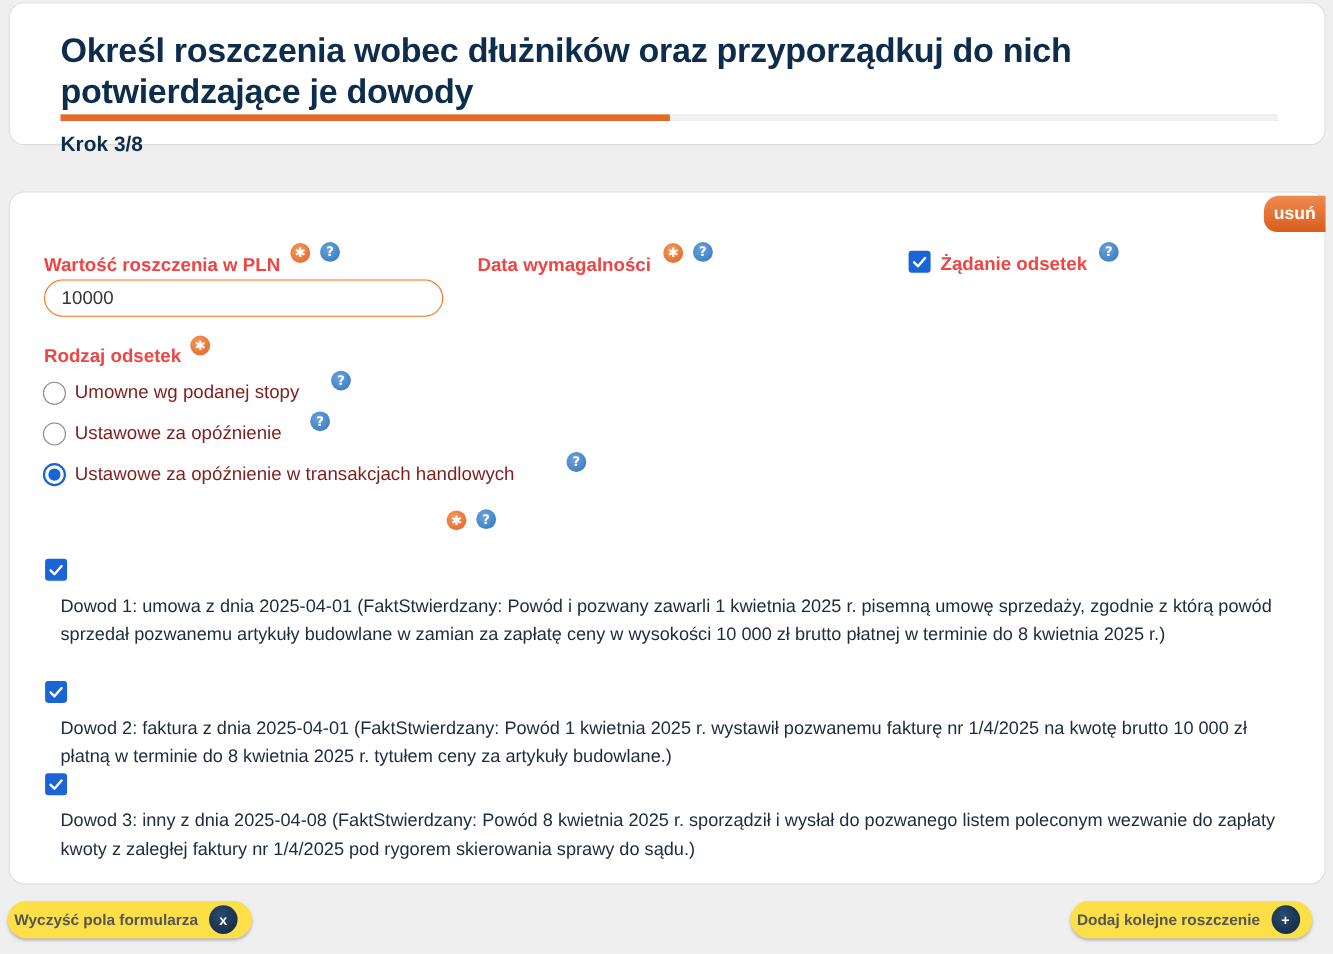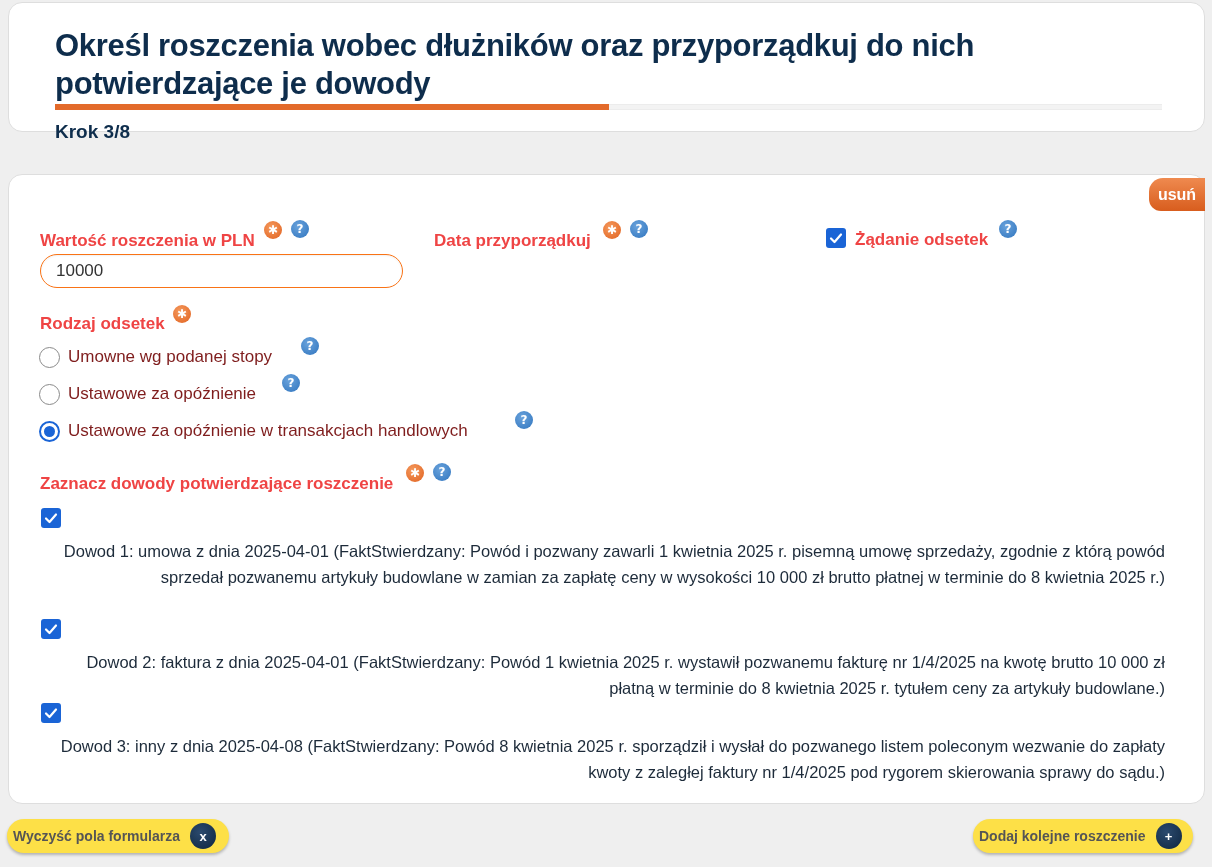"Data przyporządkuj" div.field-label { text: przyporządkuj -> wymagalności }
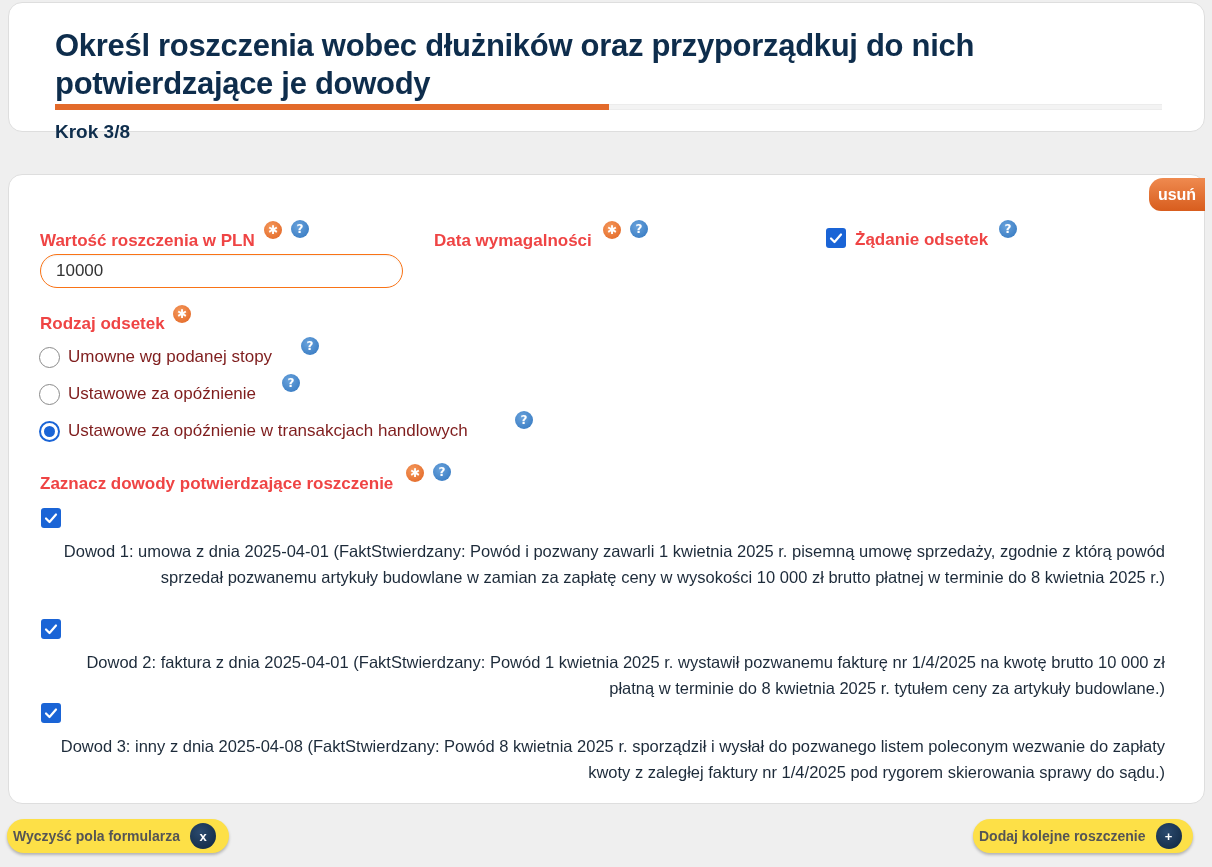"Zaznacz dowody potwierdzające roszczenie" div.field-label { html: <div>Zaznacz dowody potwierdzające roszczenie</div> -> none }
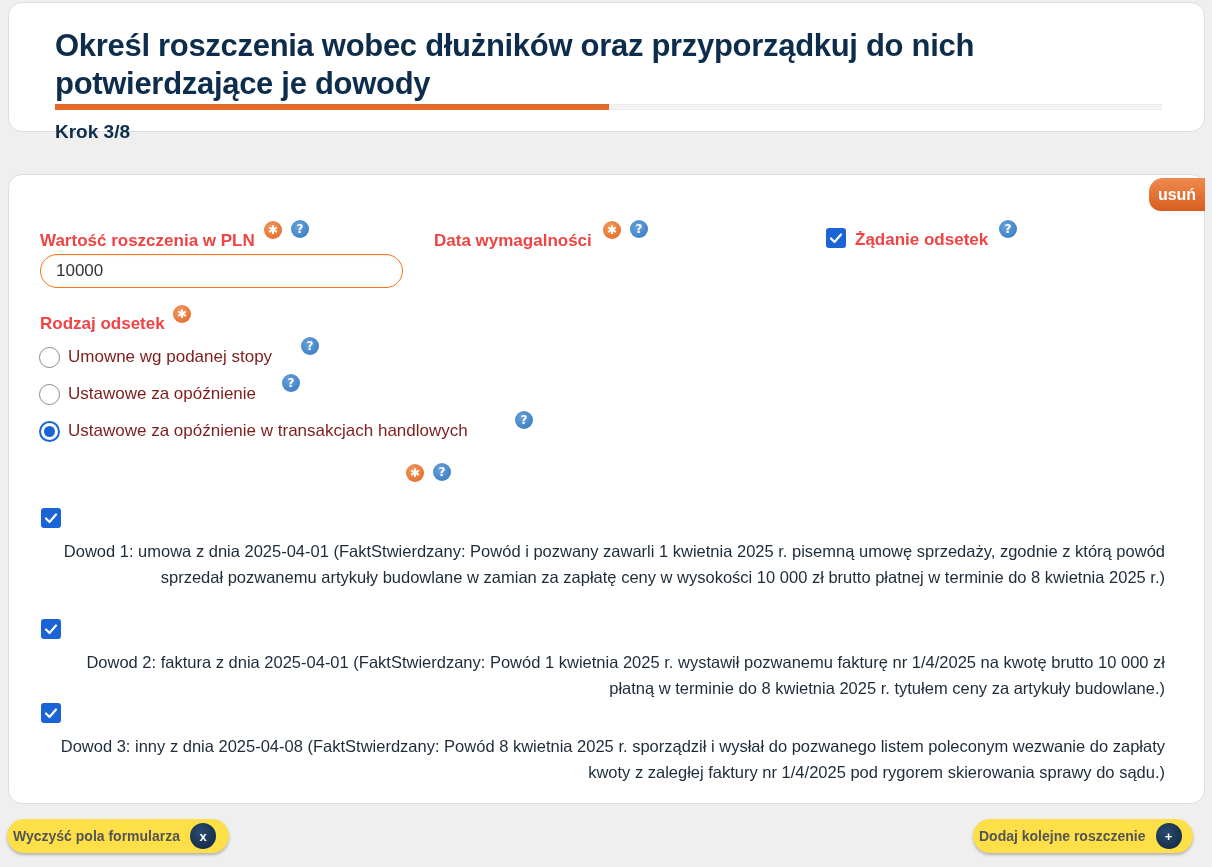"Dowod 1: umowa z dnia" .evidence-text { text-align: right -> none }
